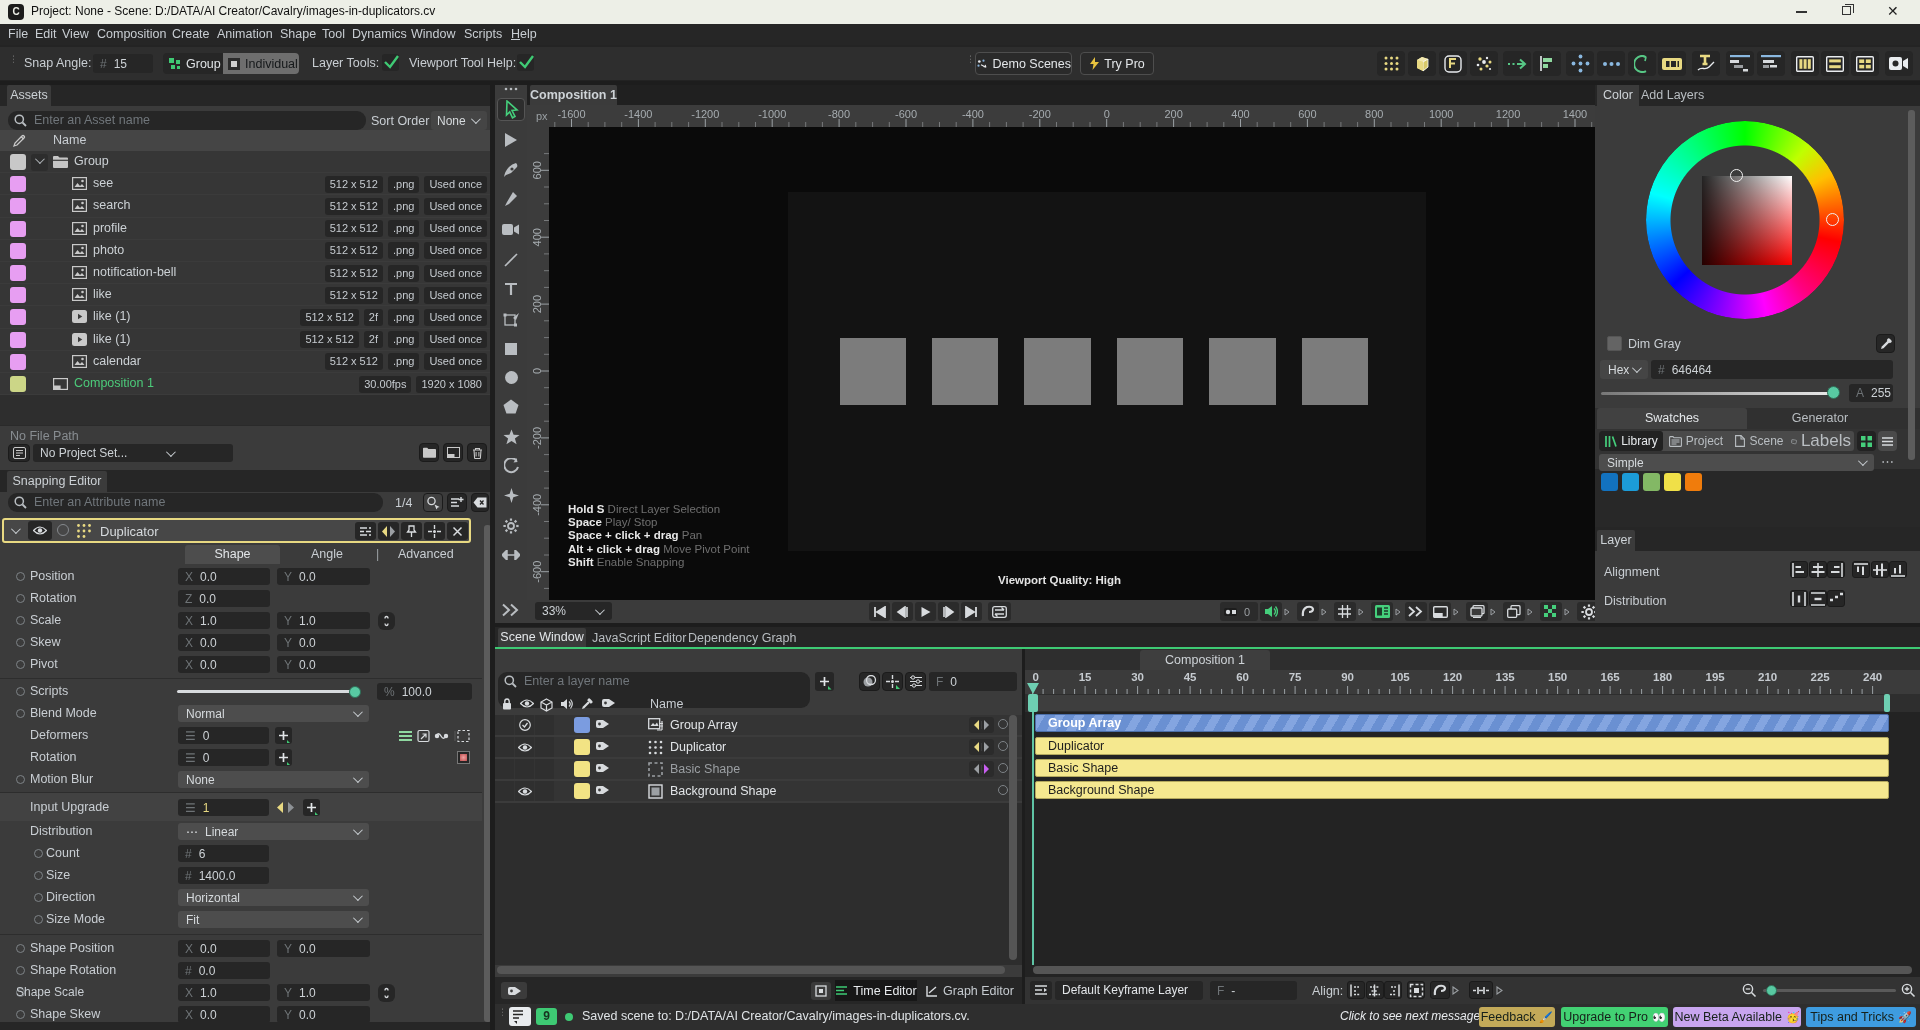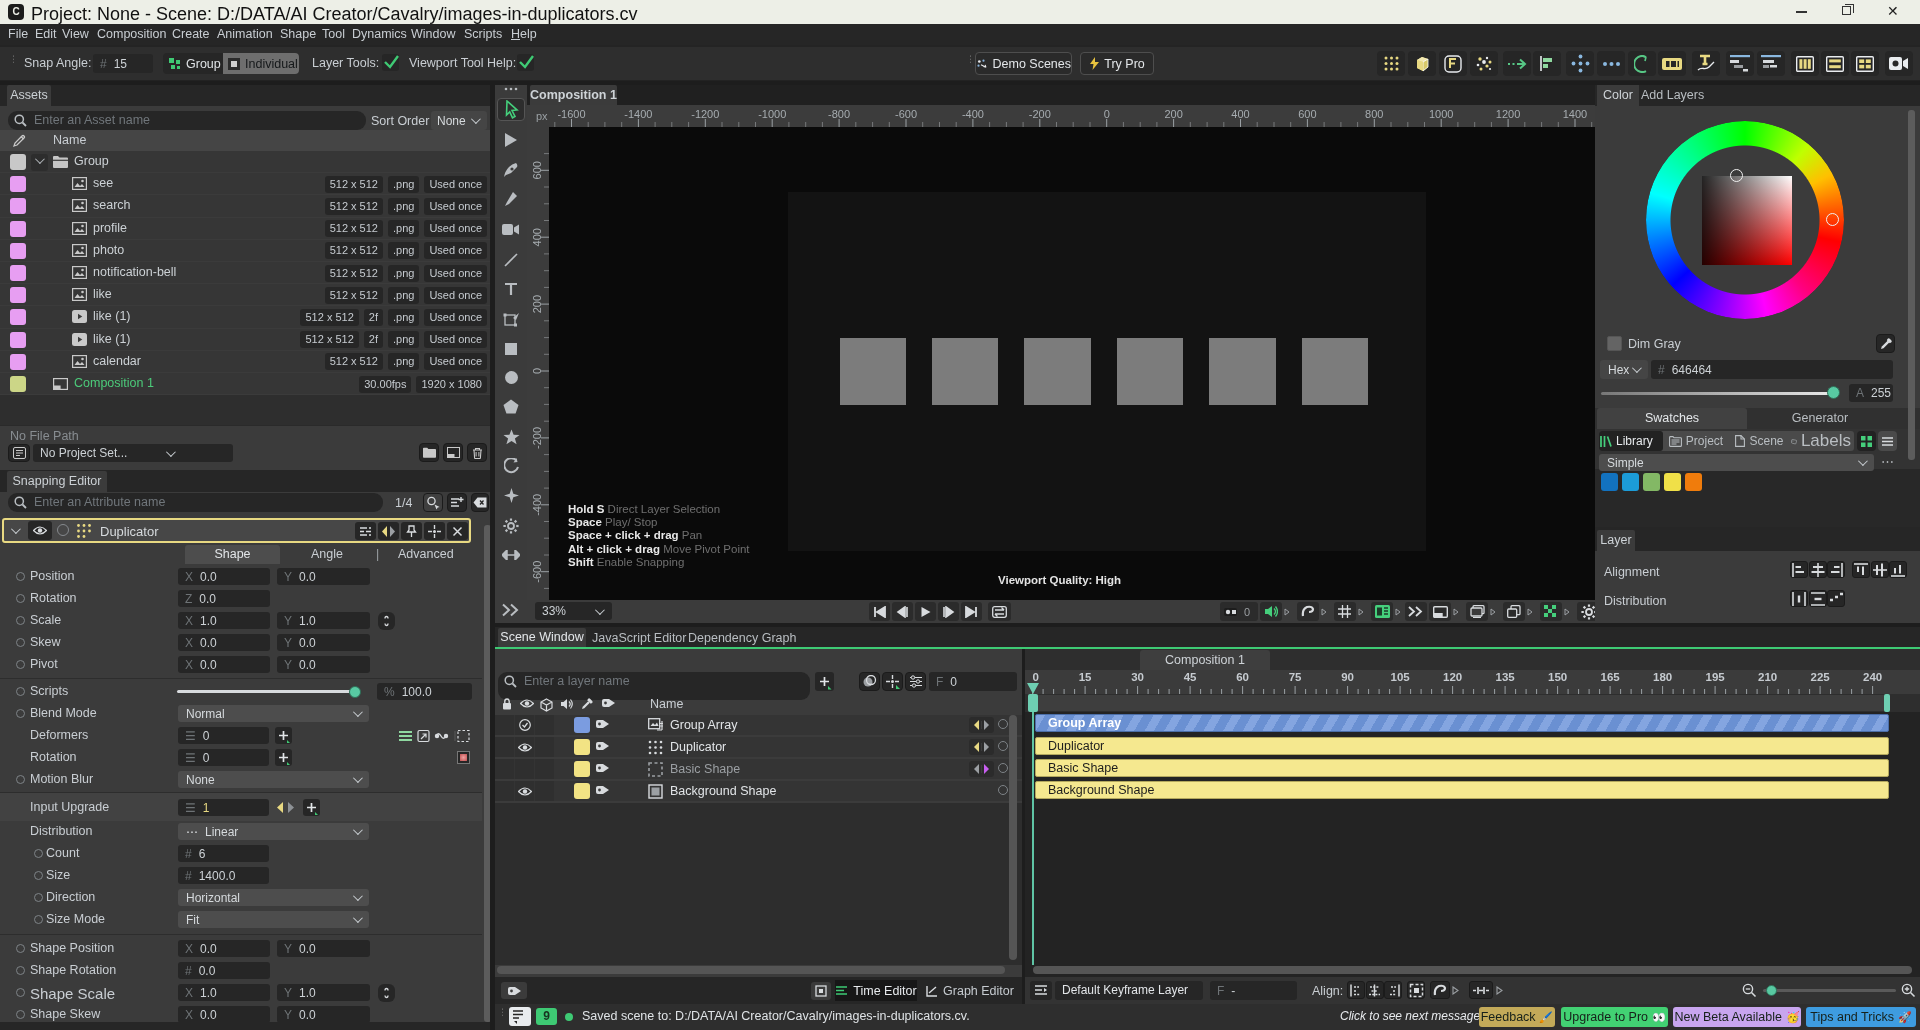"Project: None - Scene: D:/DATA/AI" div.abs { font-size: 18px -> 12px }
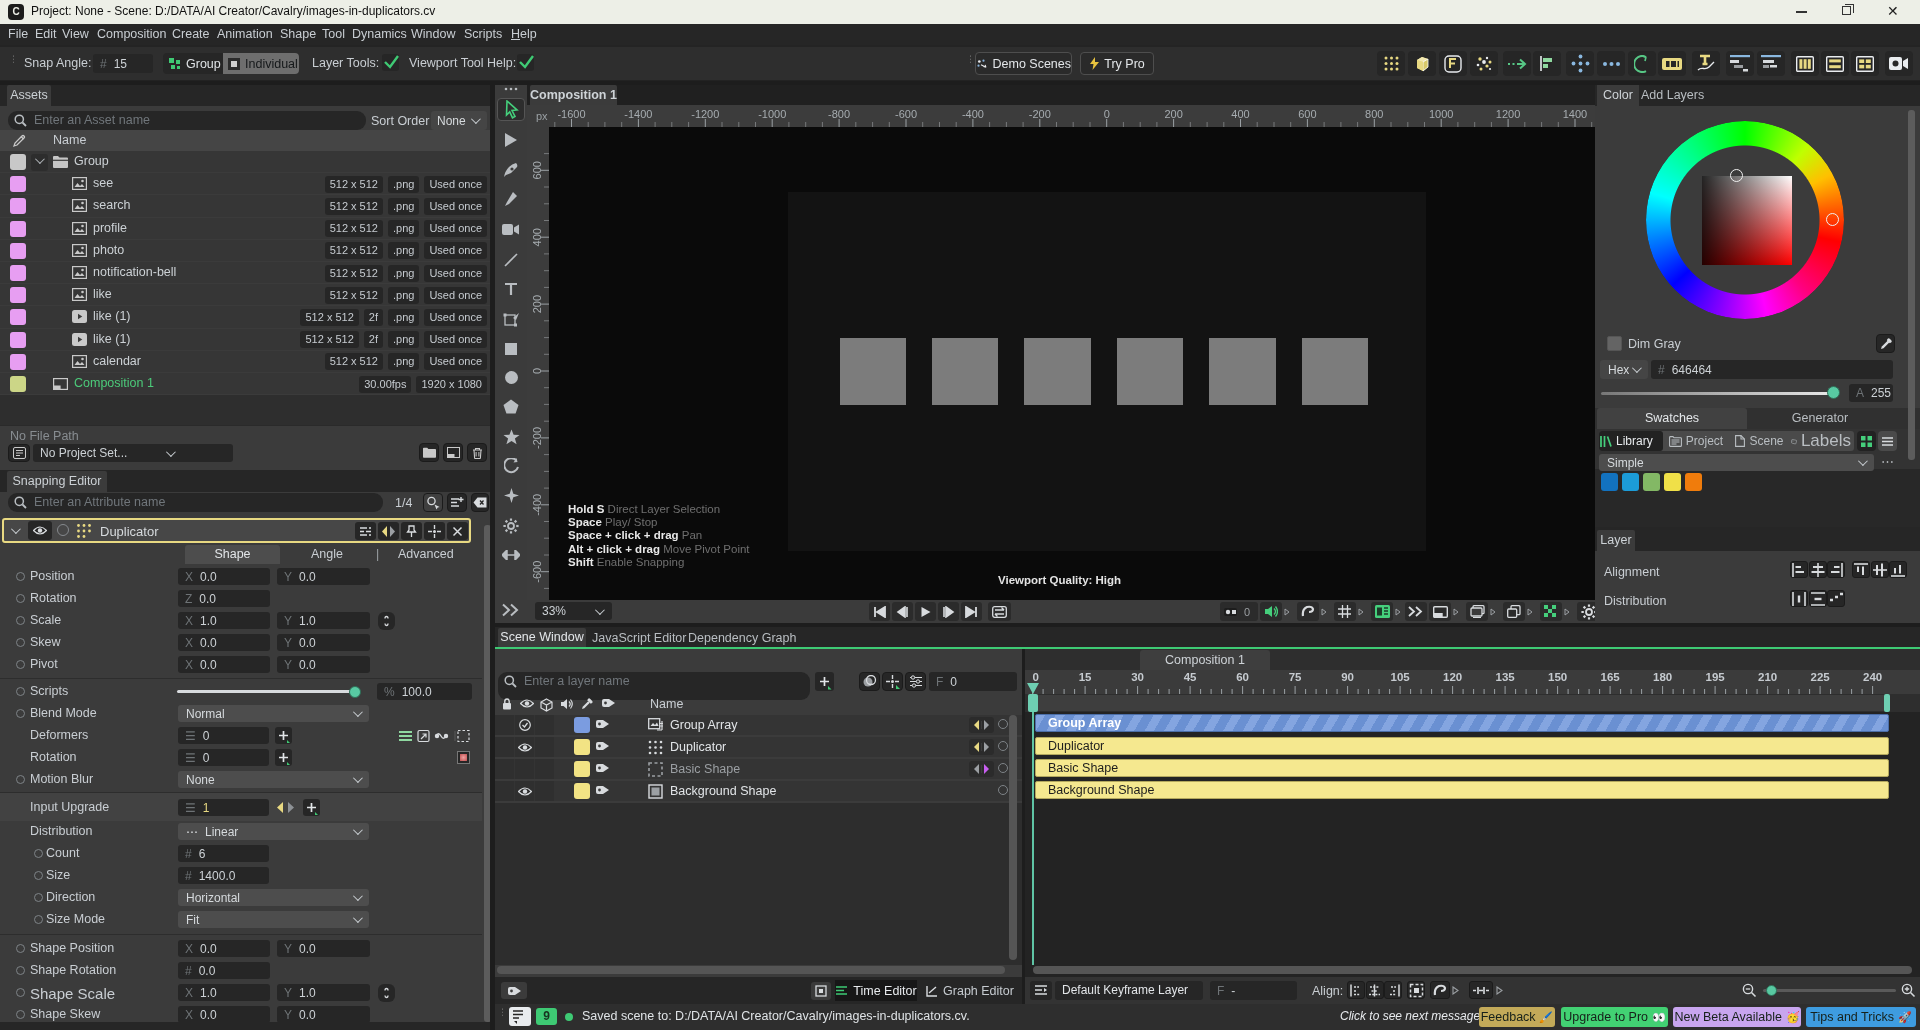"Library" div.abs { justify-content: flex-start -> center }
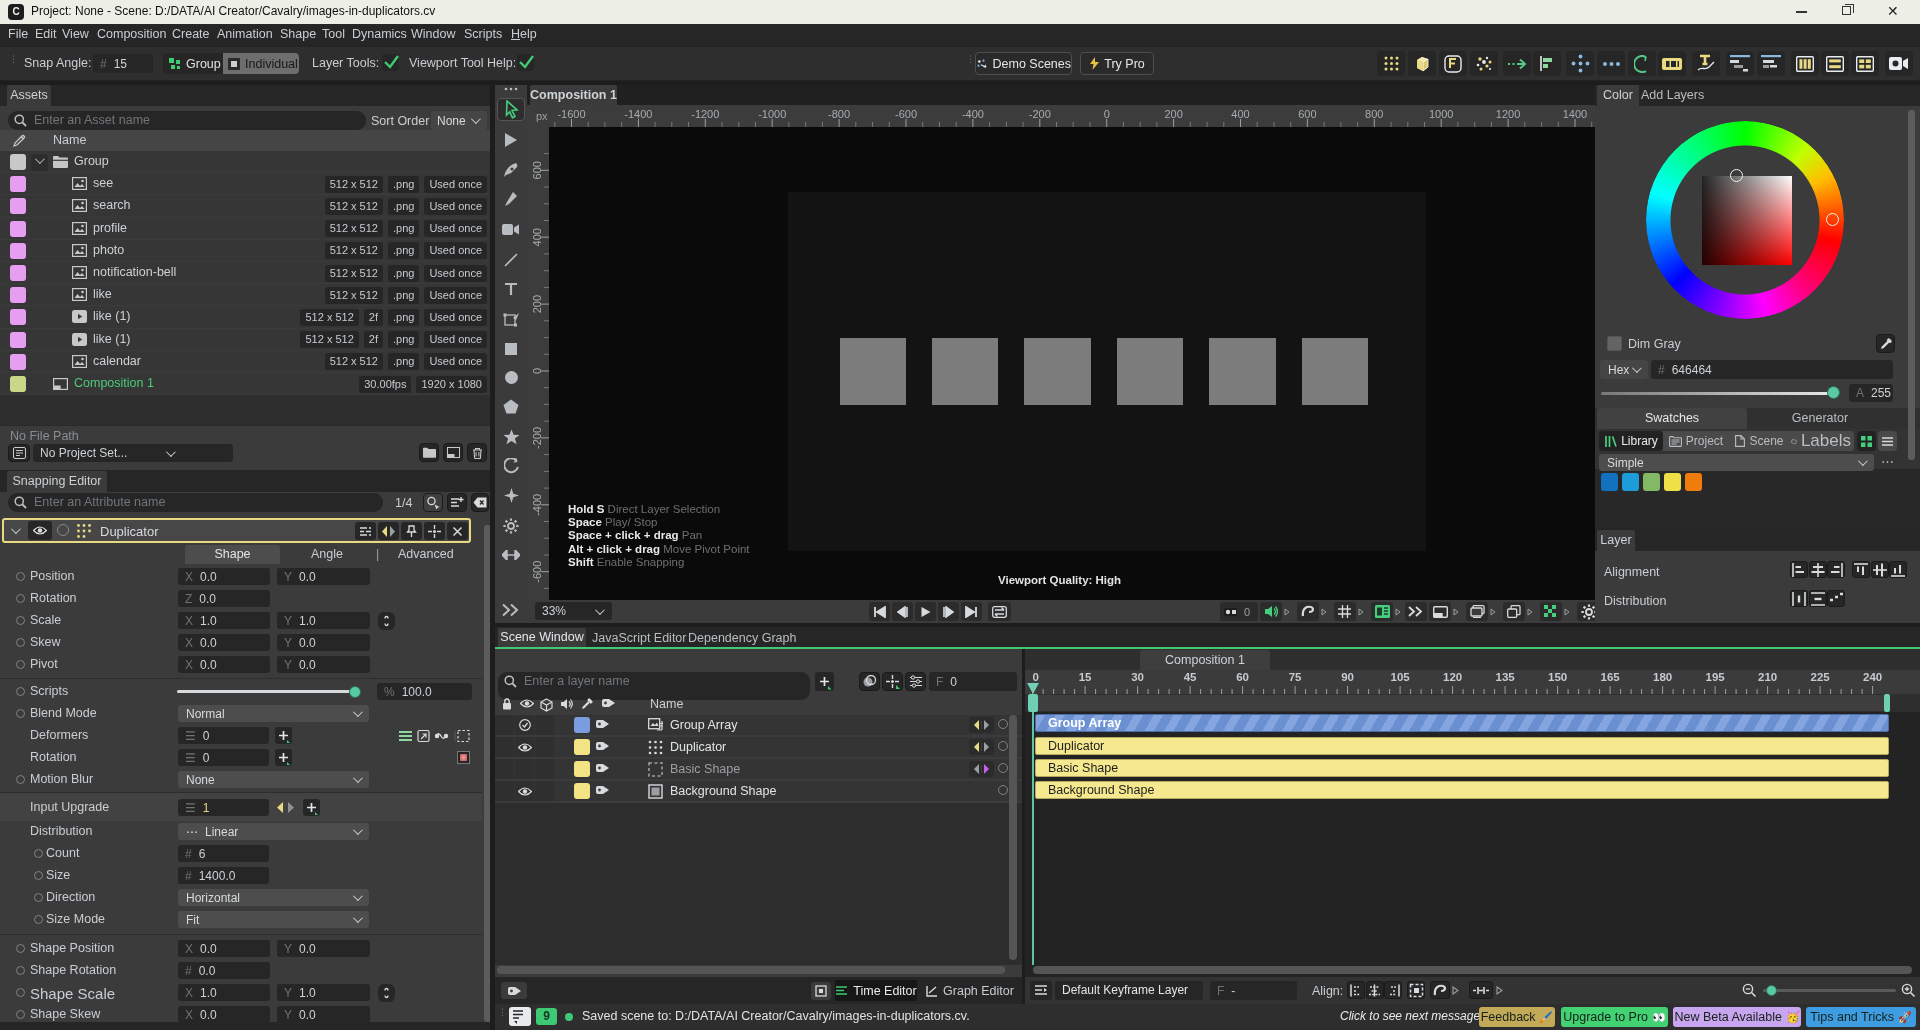"Enter a layer name" div.abs { height: 28px -> 36px }
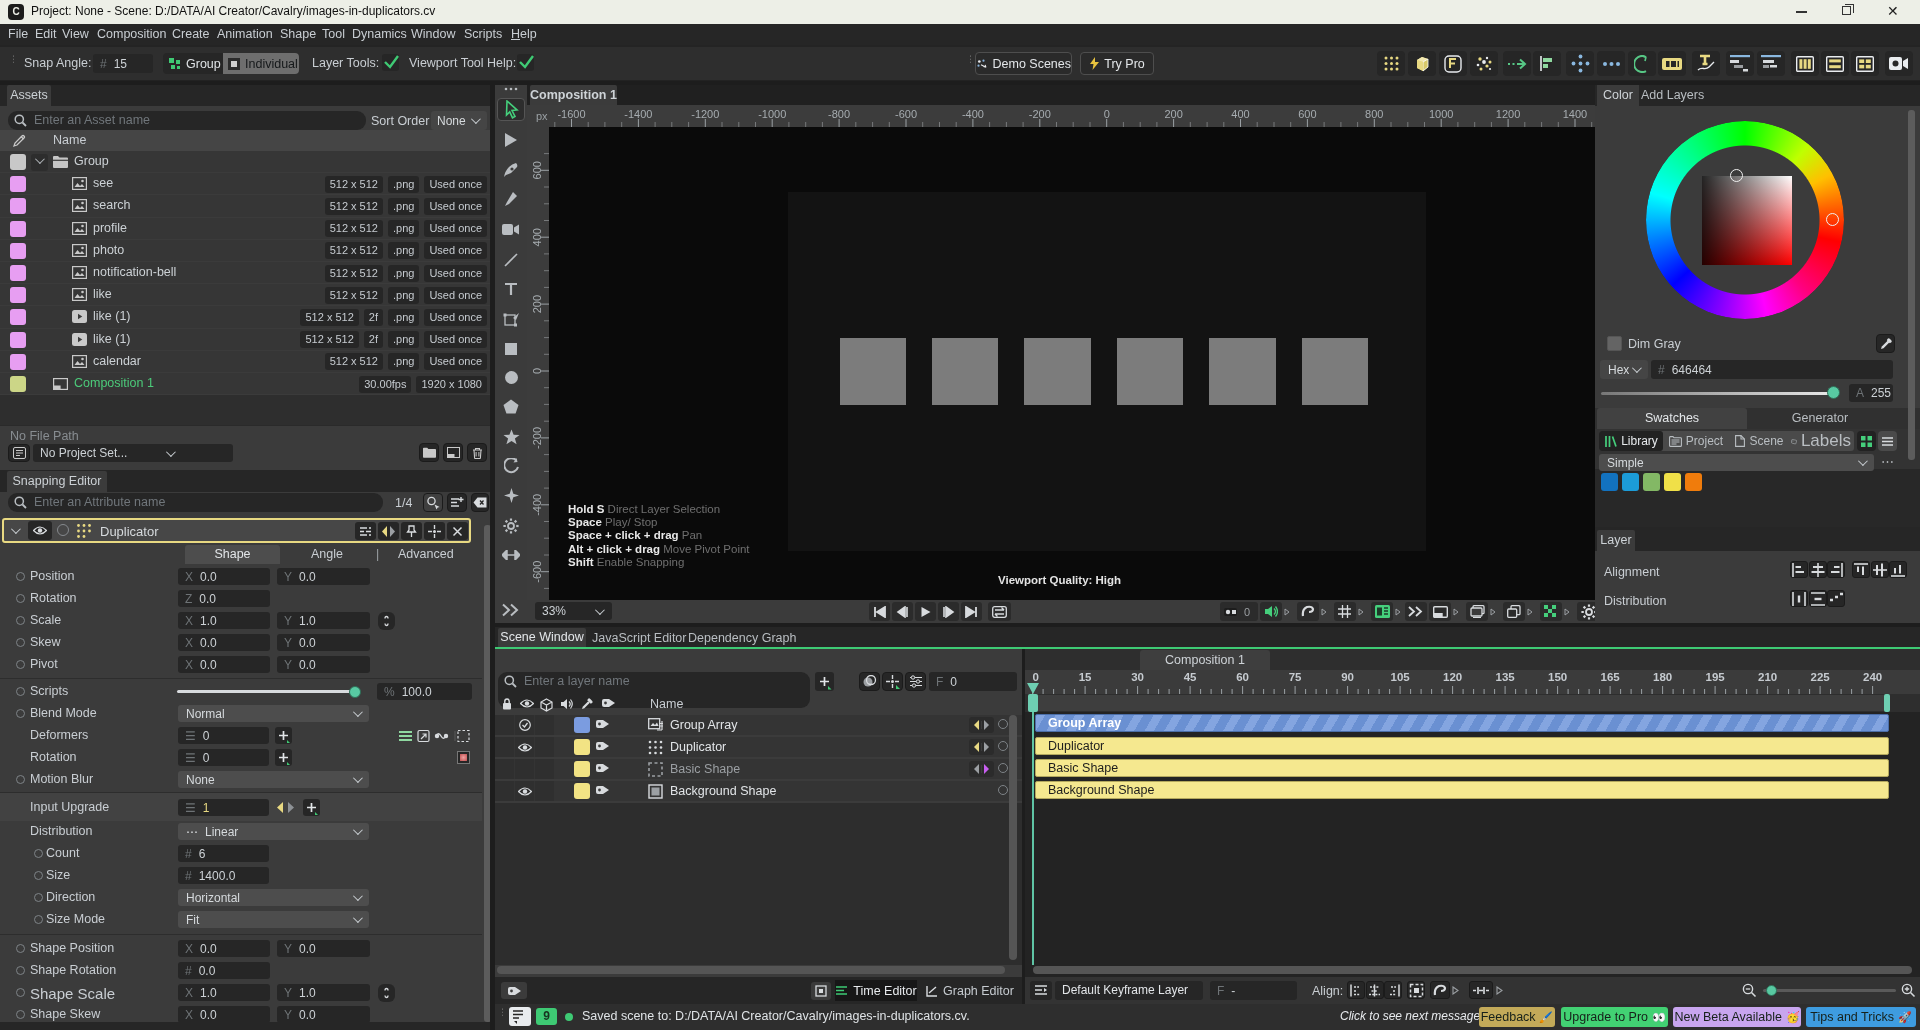"Shape Scale" div.abs { font-size: 15px -> 12px; left: 30px -> 16px }
